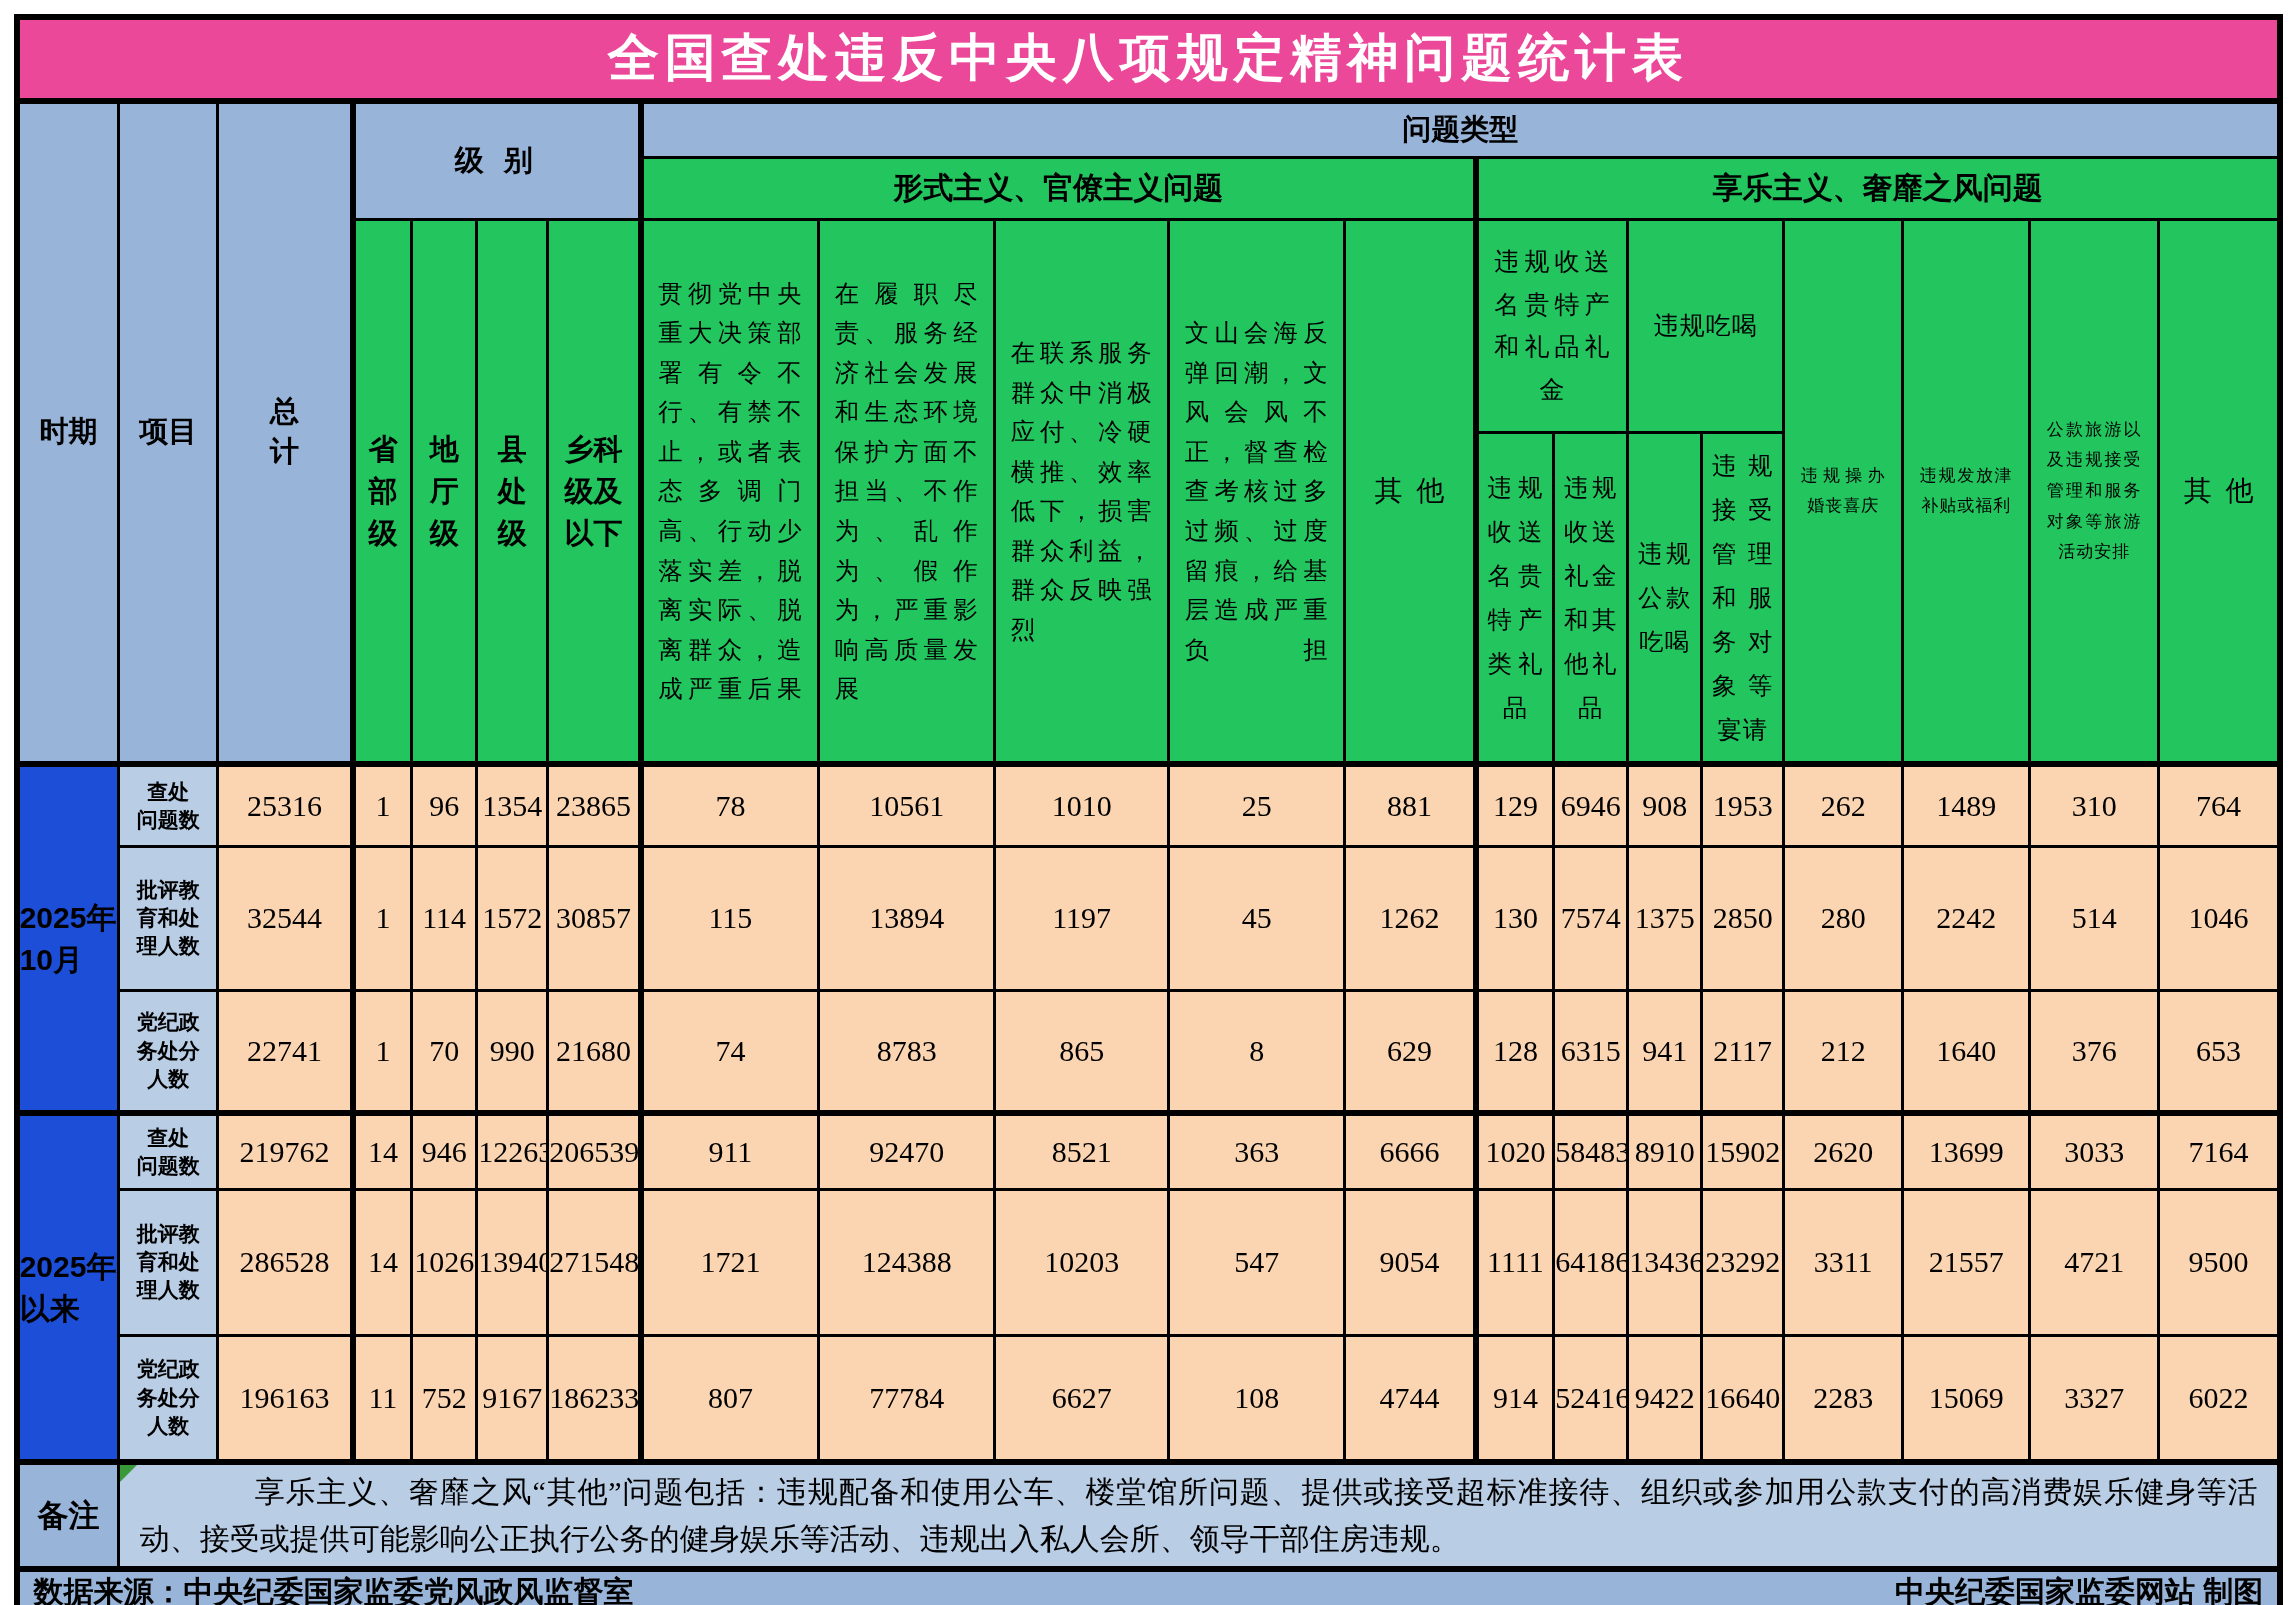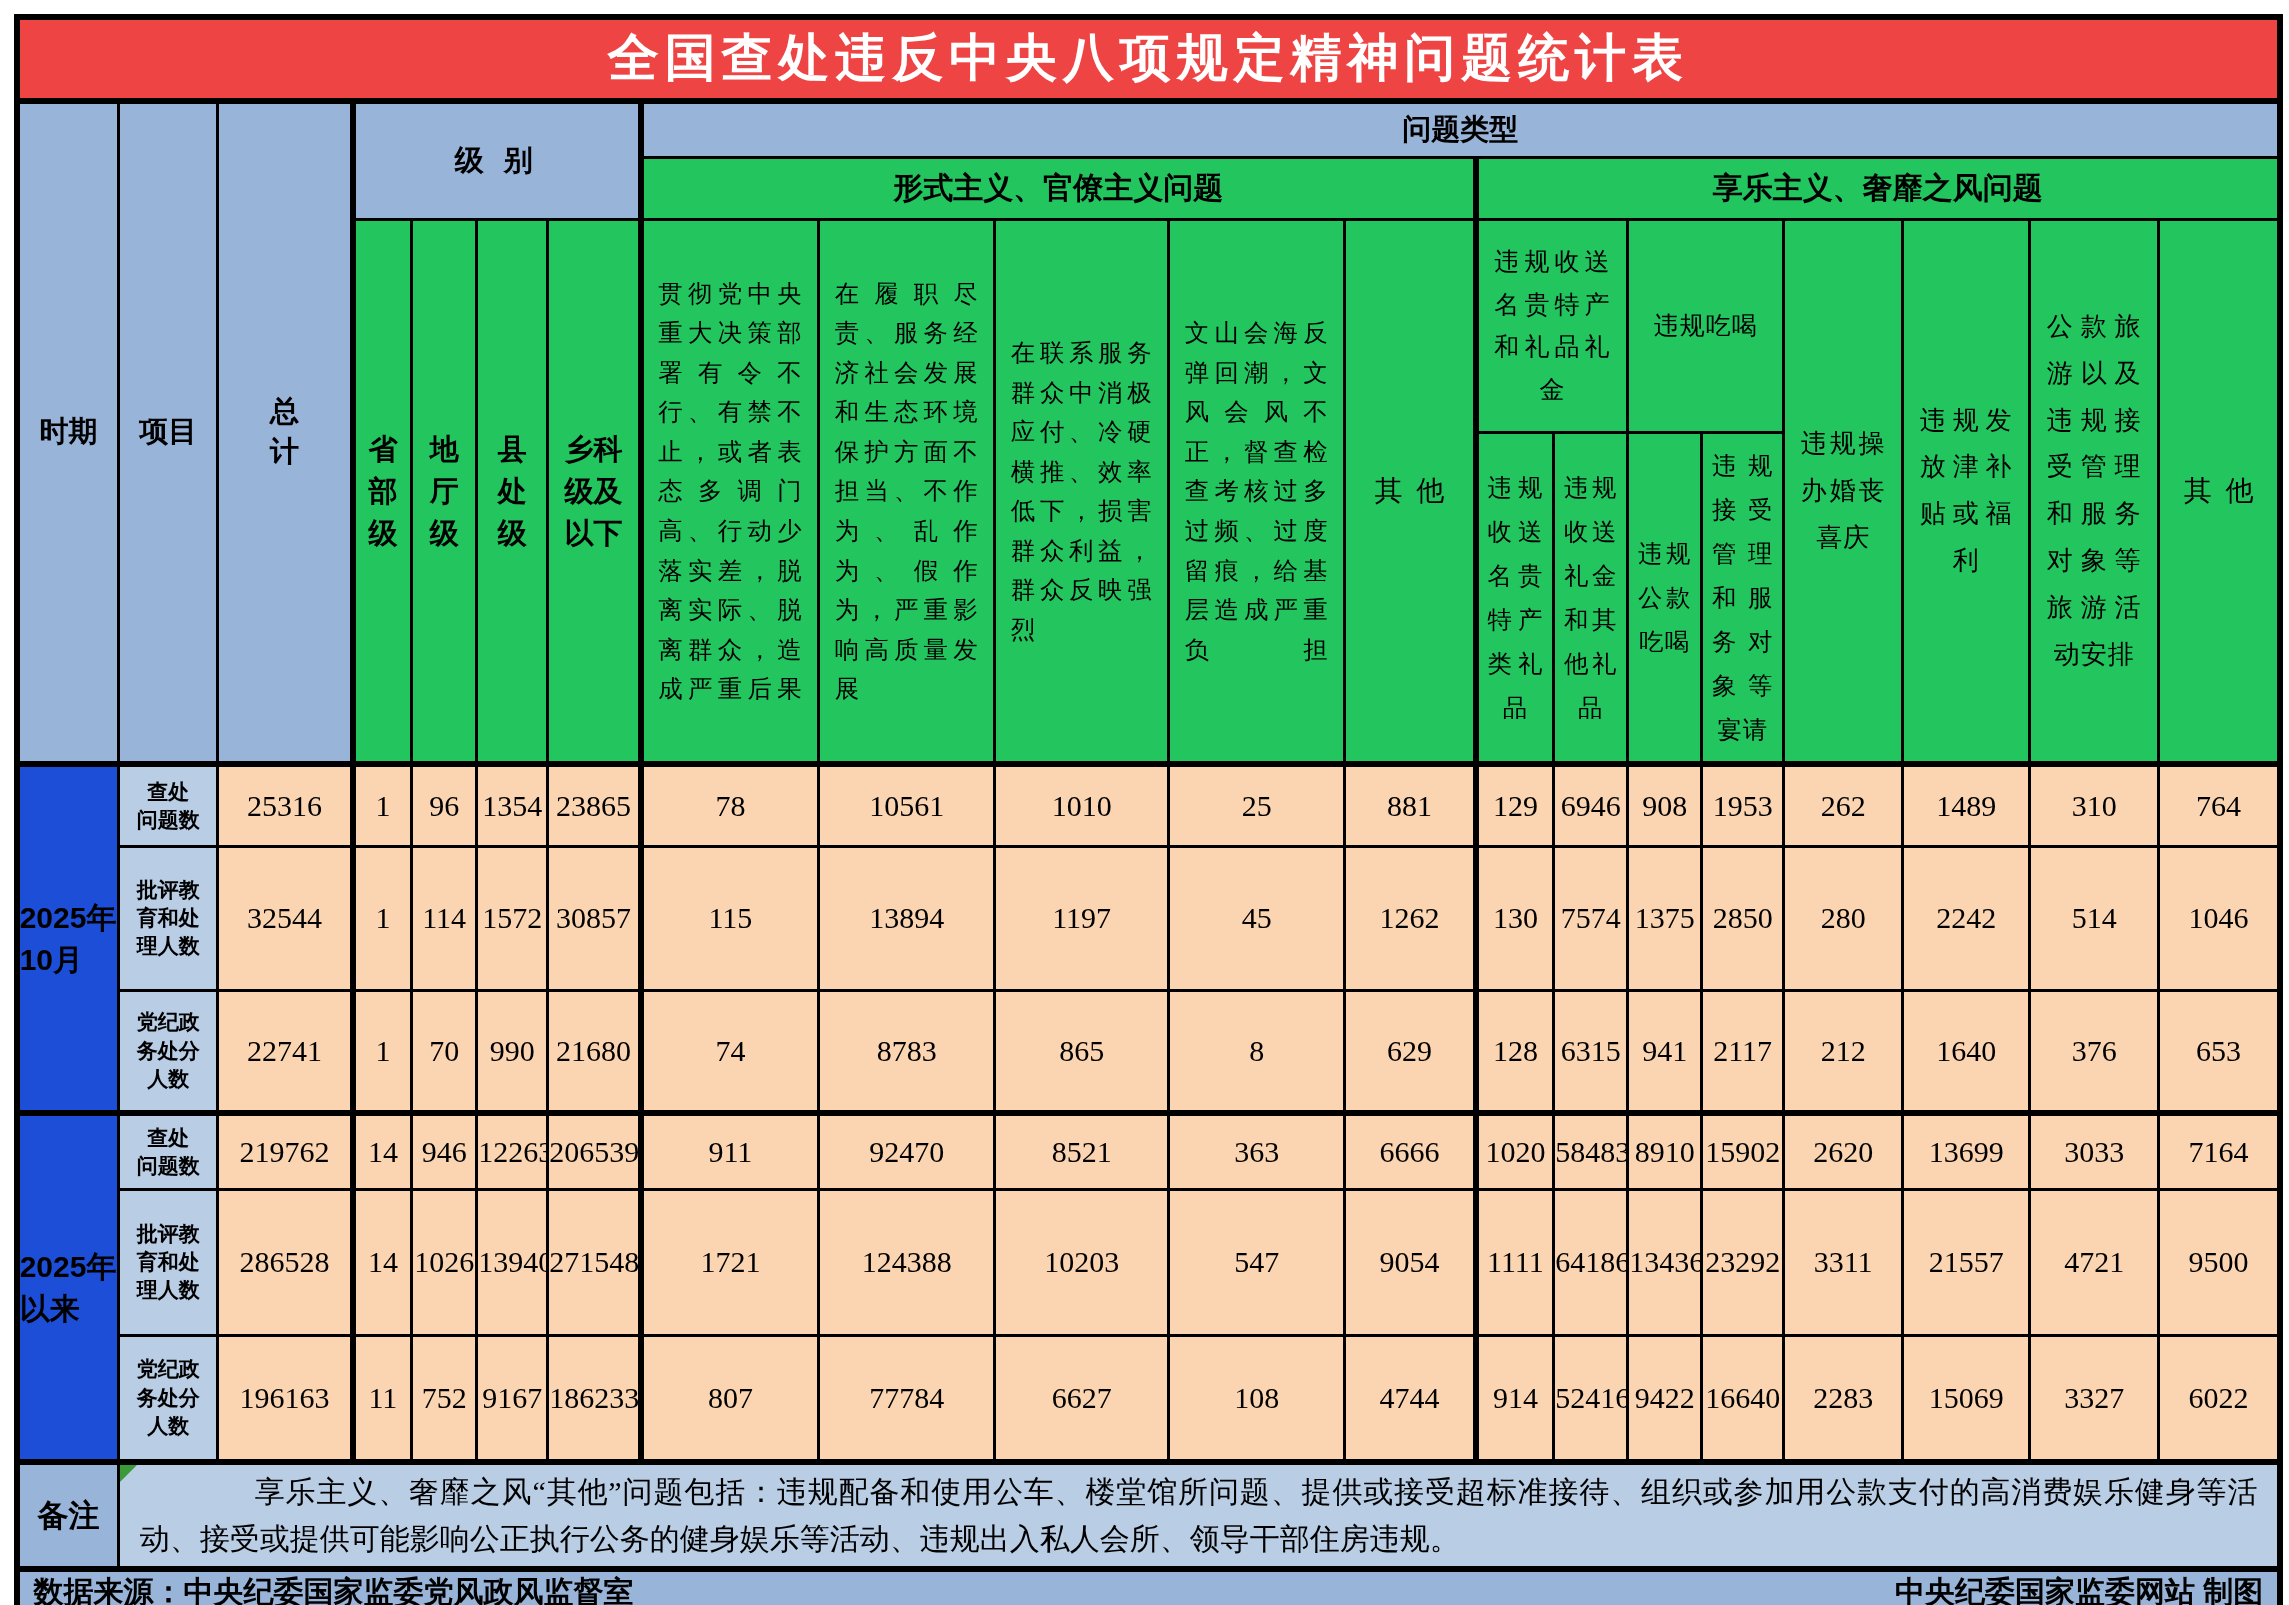"全国查处违反中央八项规定精神问题统计表" .title { background: #ef4444 -> #ec4899 }
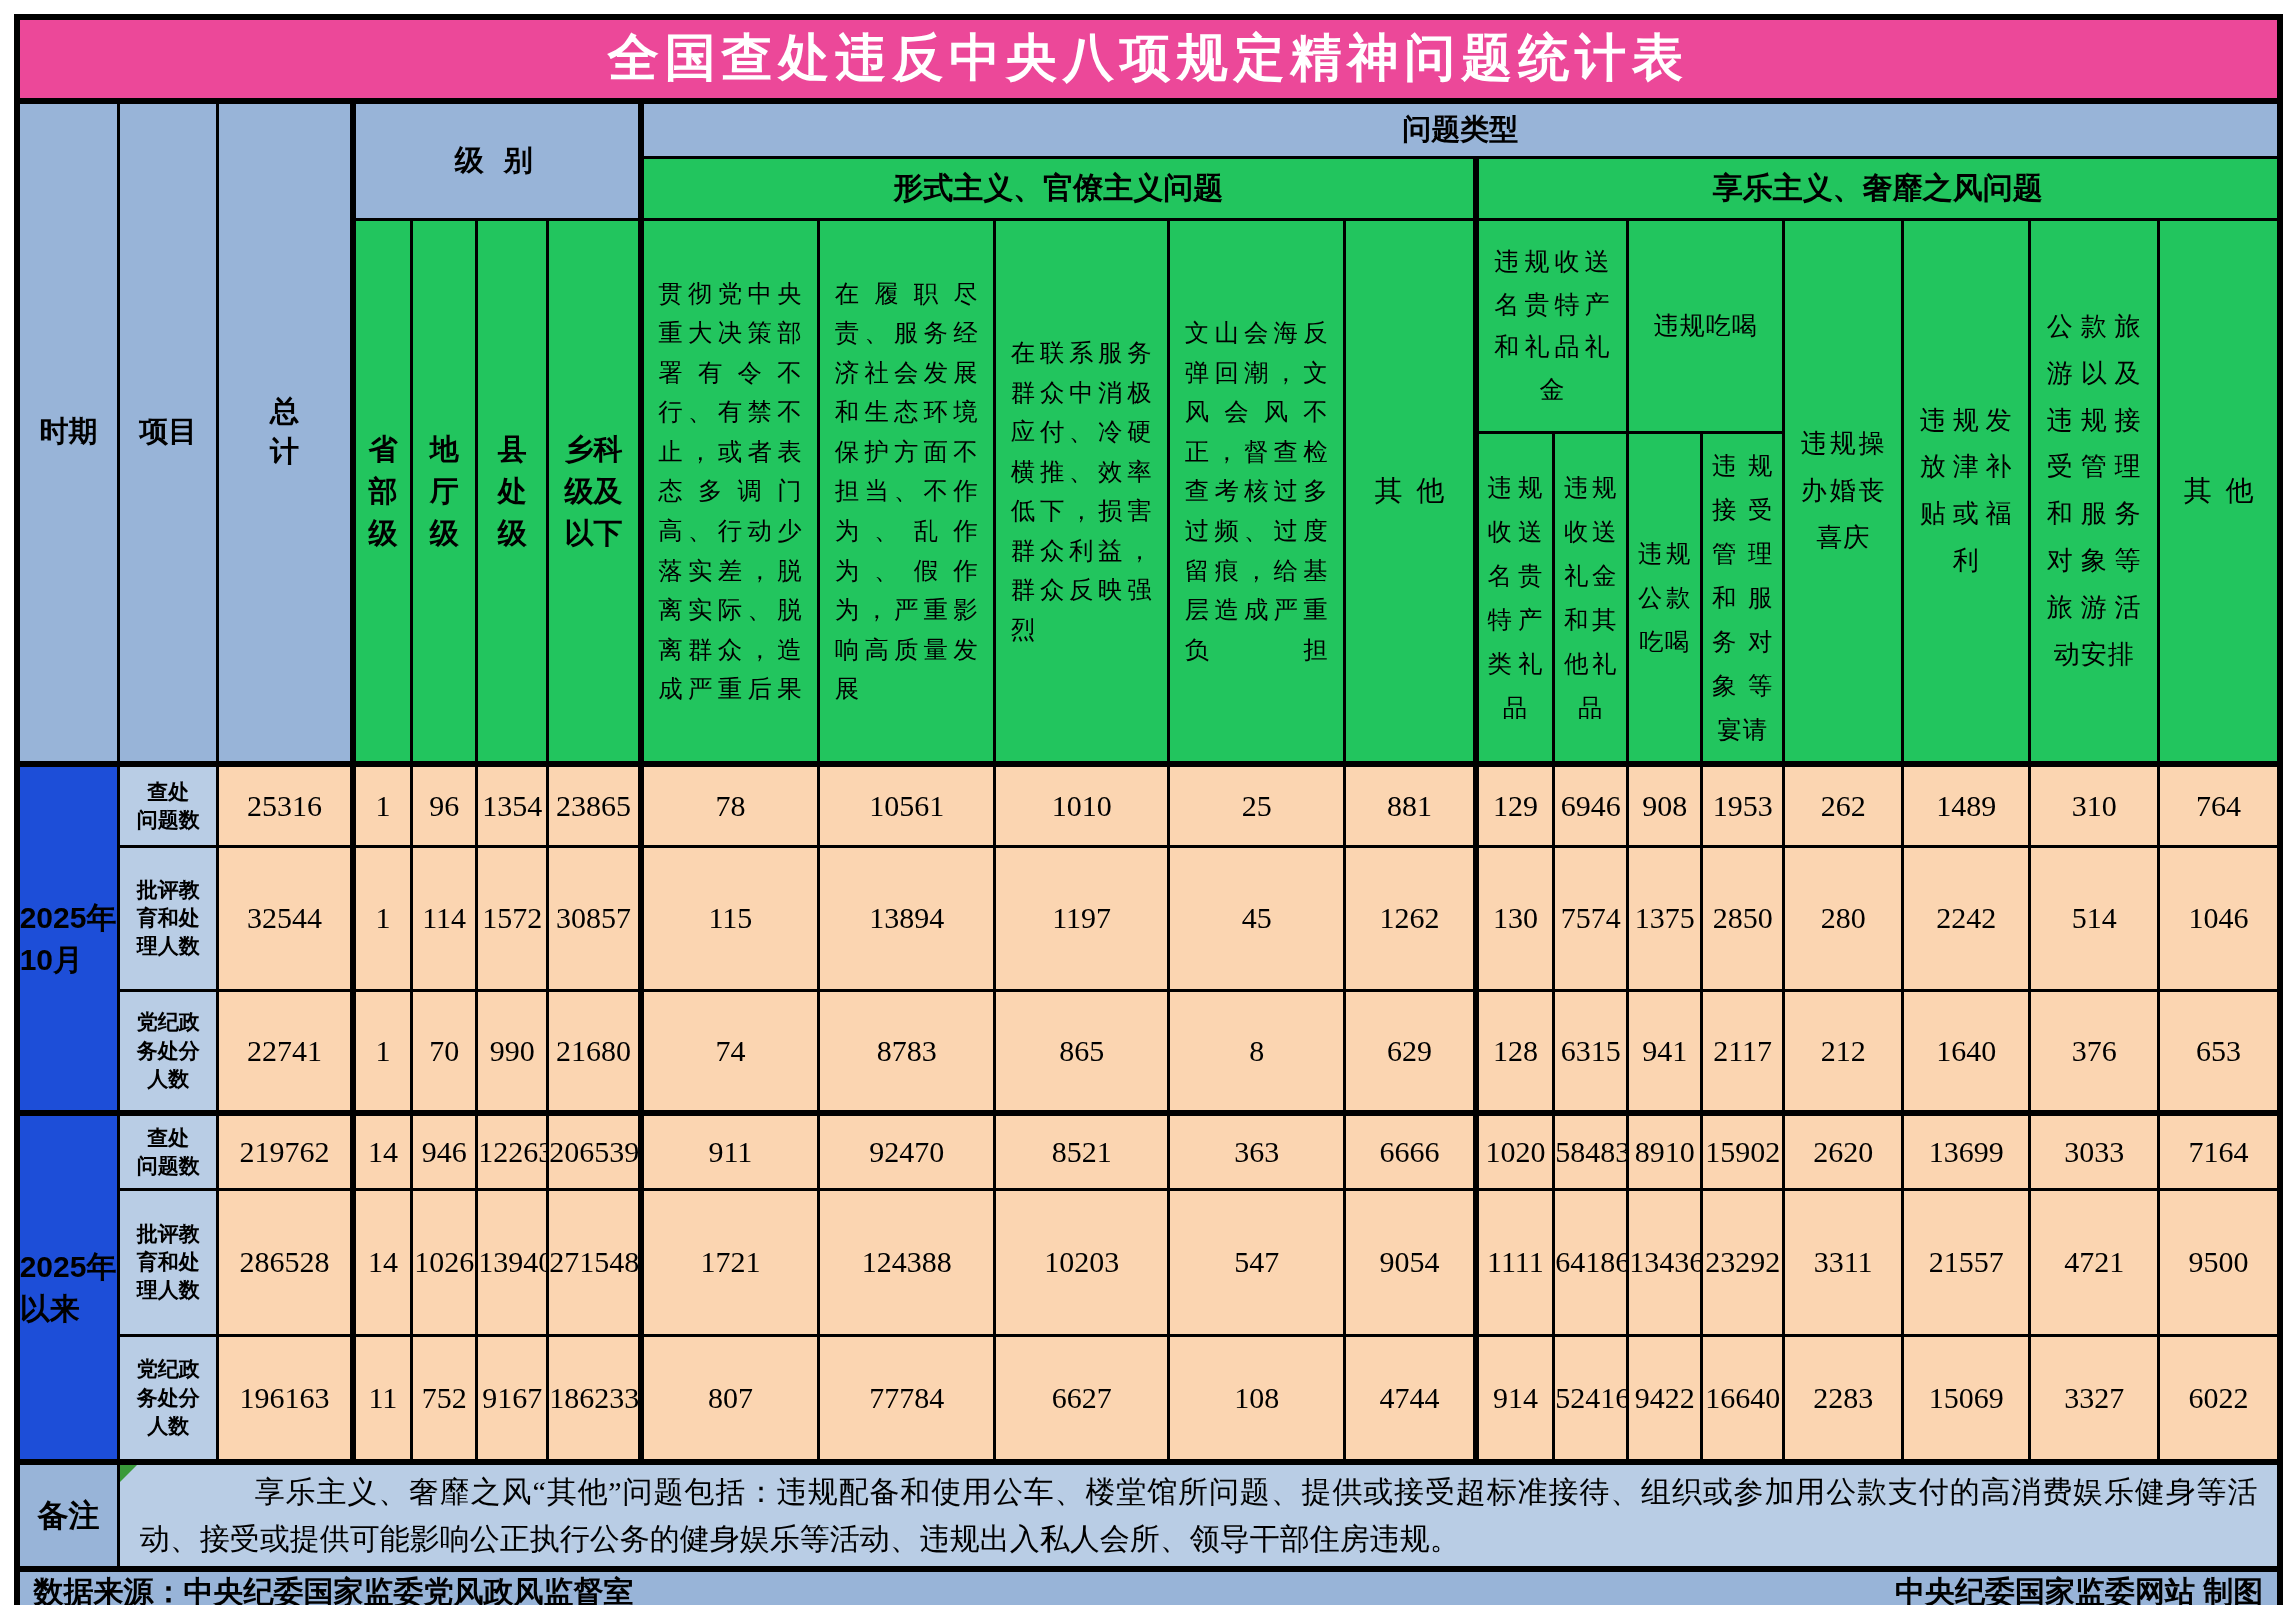"公款旅游以及违规接受管理和服务对象等旅游活动安排" .mid { font-size: 26px -> 17px }
